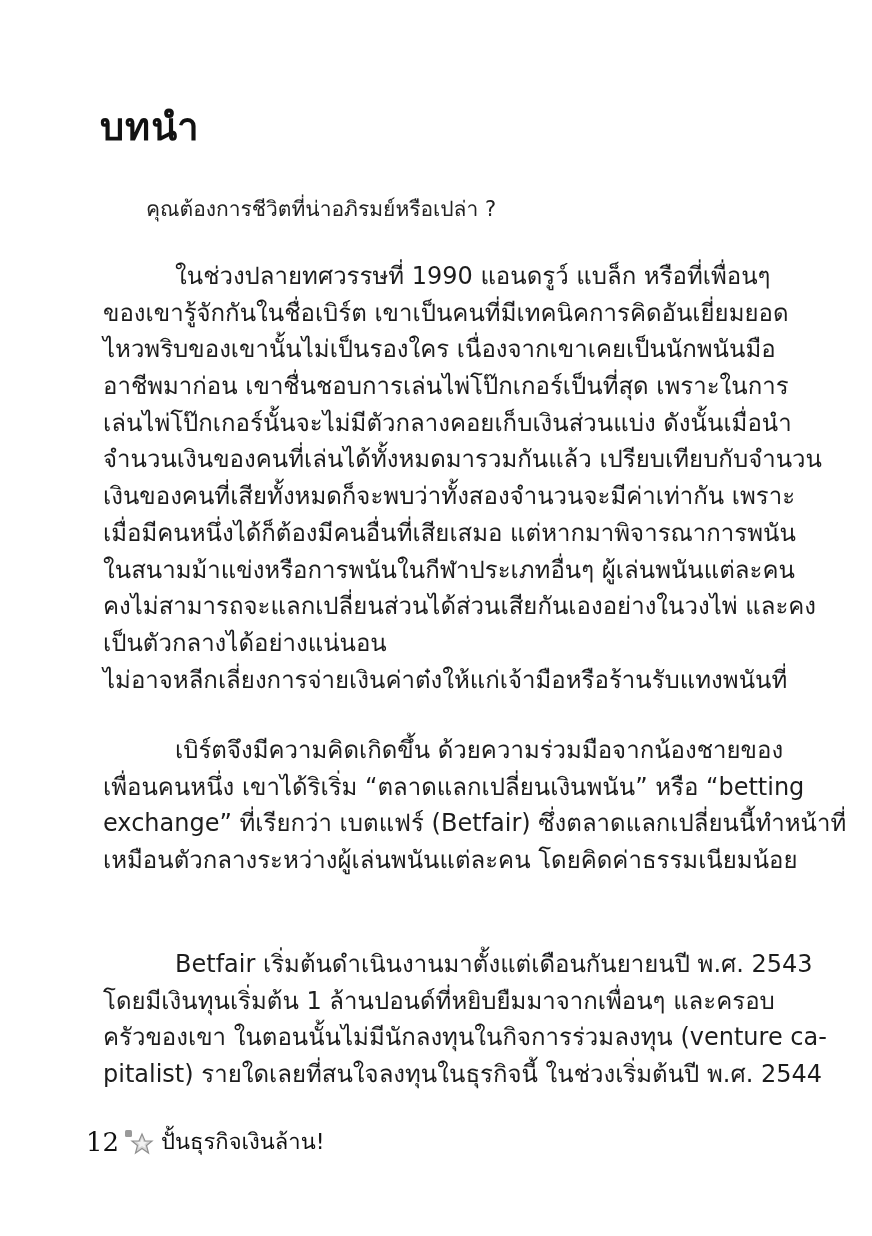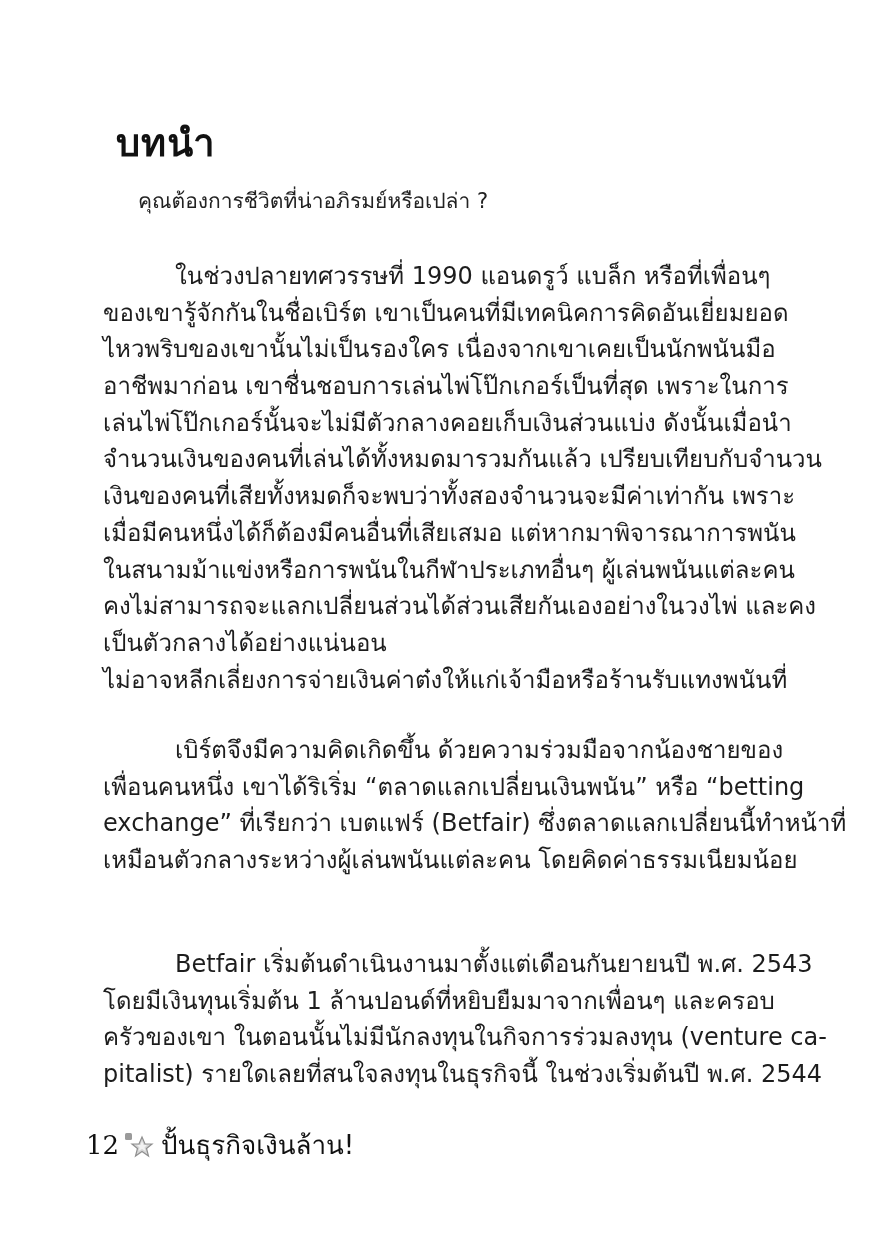"บทนำ" .chapter-title { margin: 16px -> 0 }
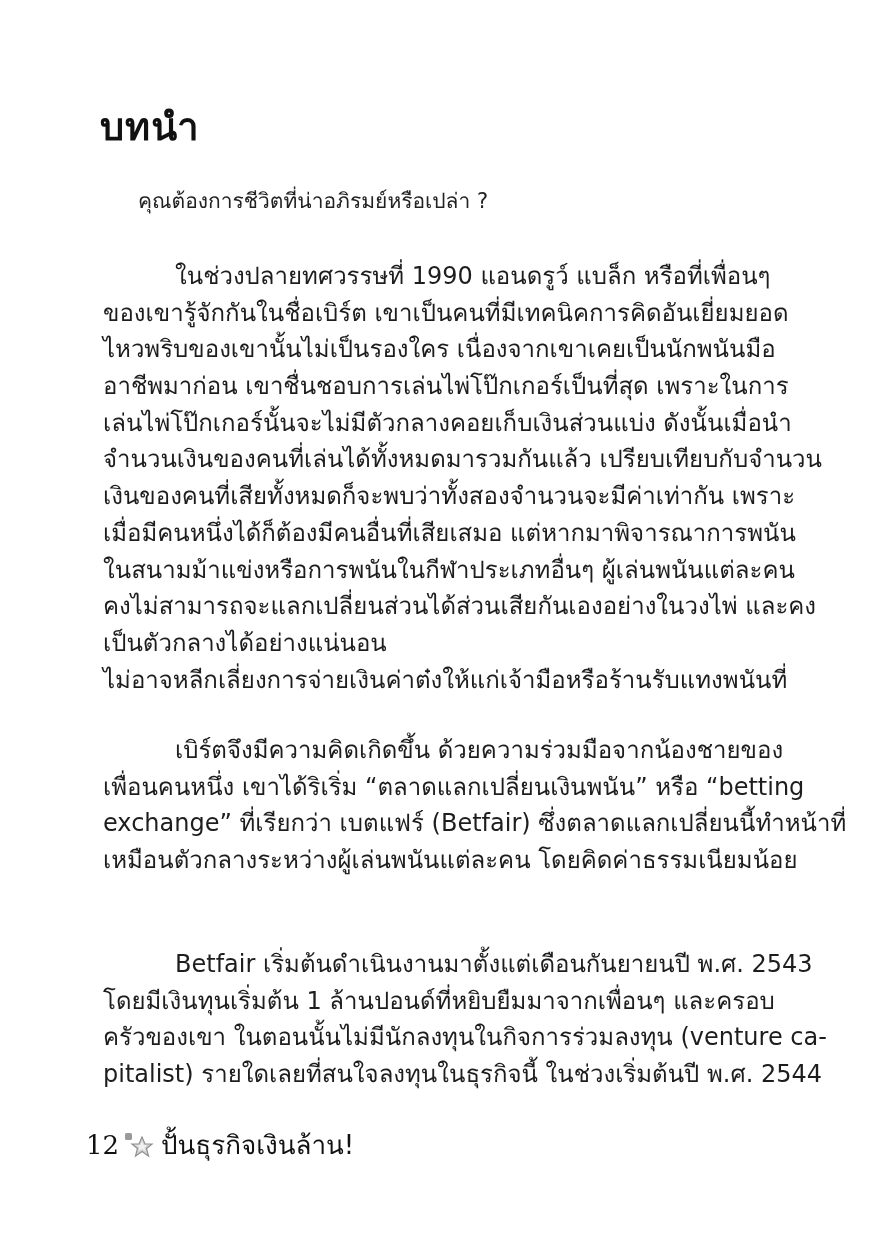"คุณต้องการชีวิตที่น่าอภิรมย์หรือเปล่า ?" .subtitle { margin: 0 -> 8px }
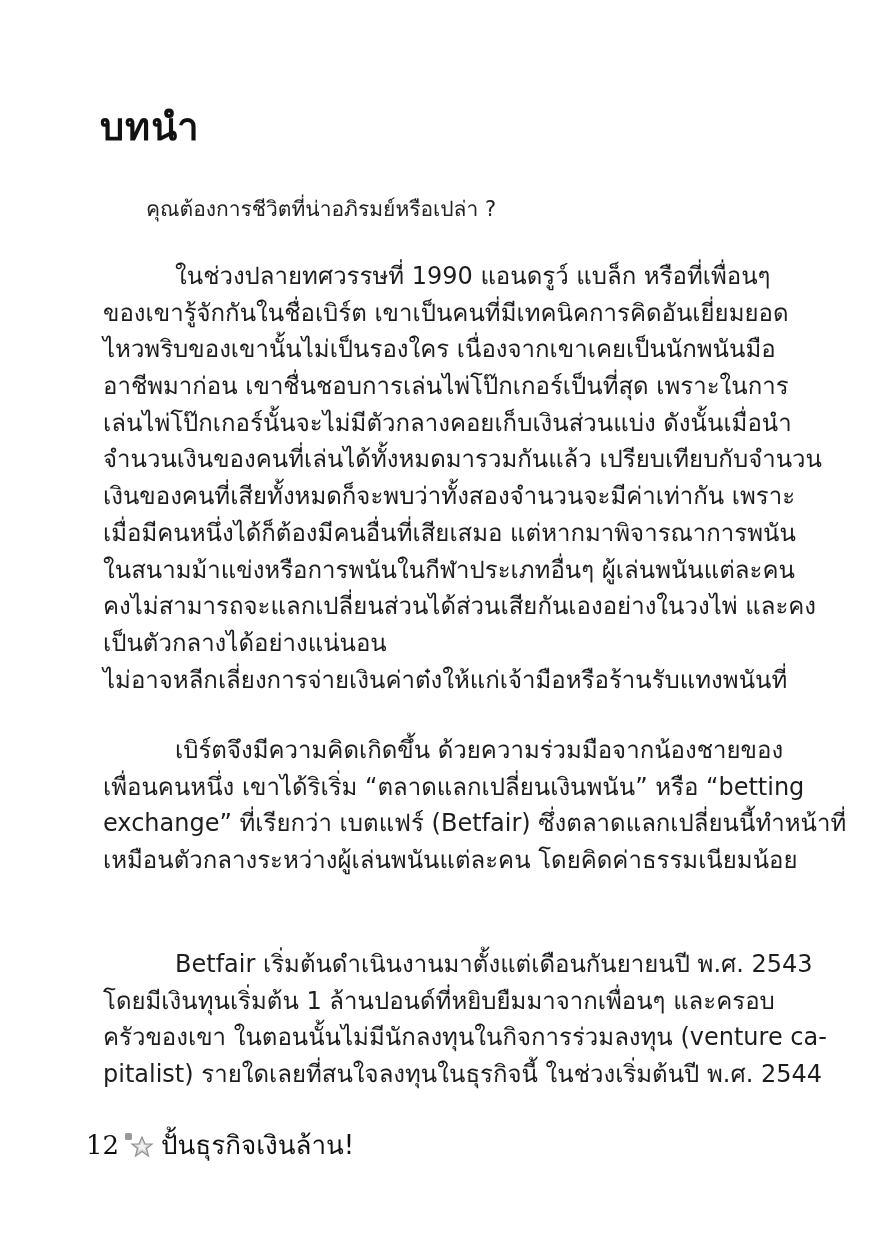"ปั้นธุรกิจเงินล้าน!" .book-title { font-size: 26px -> 22px }
